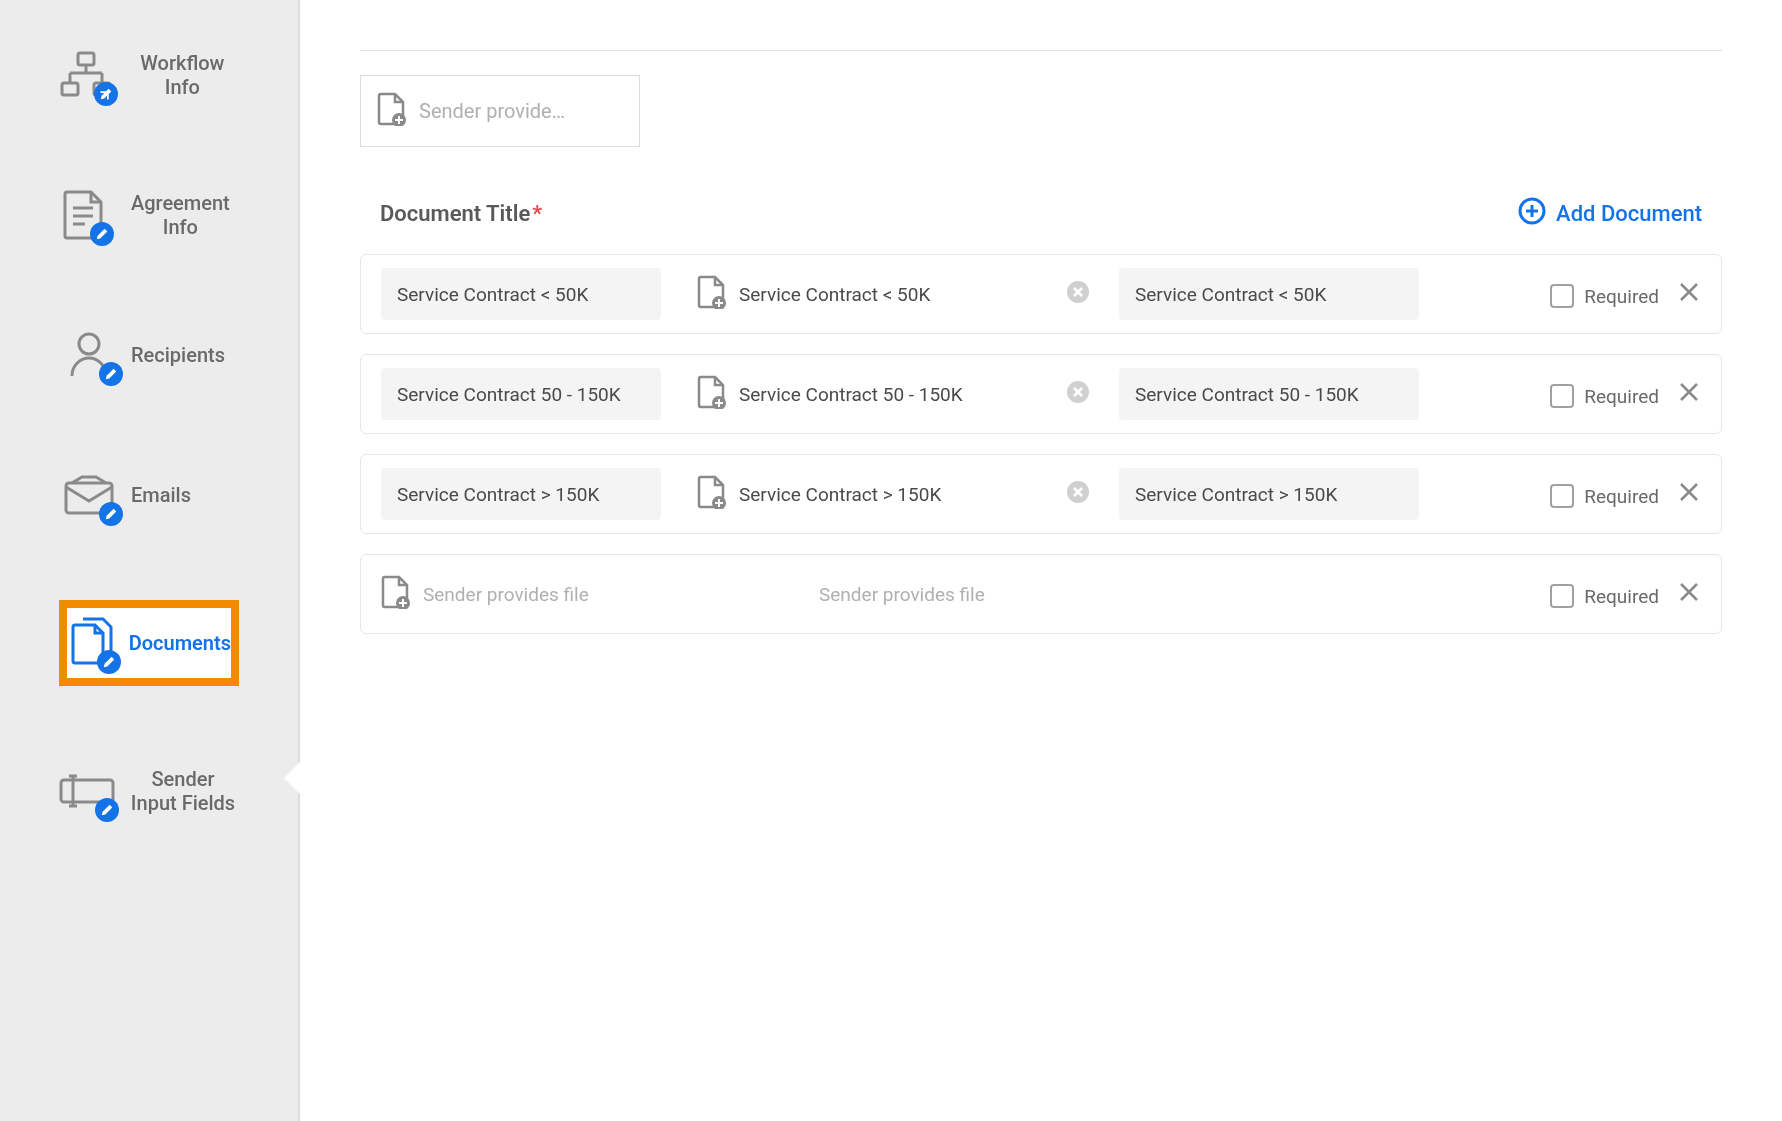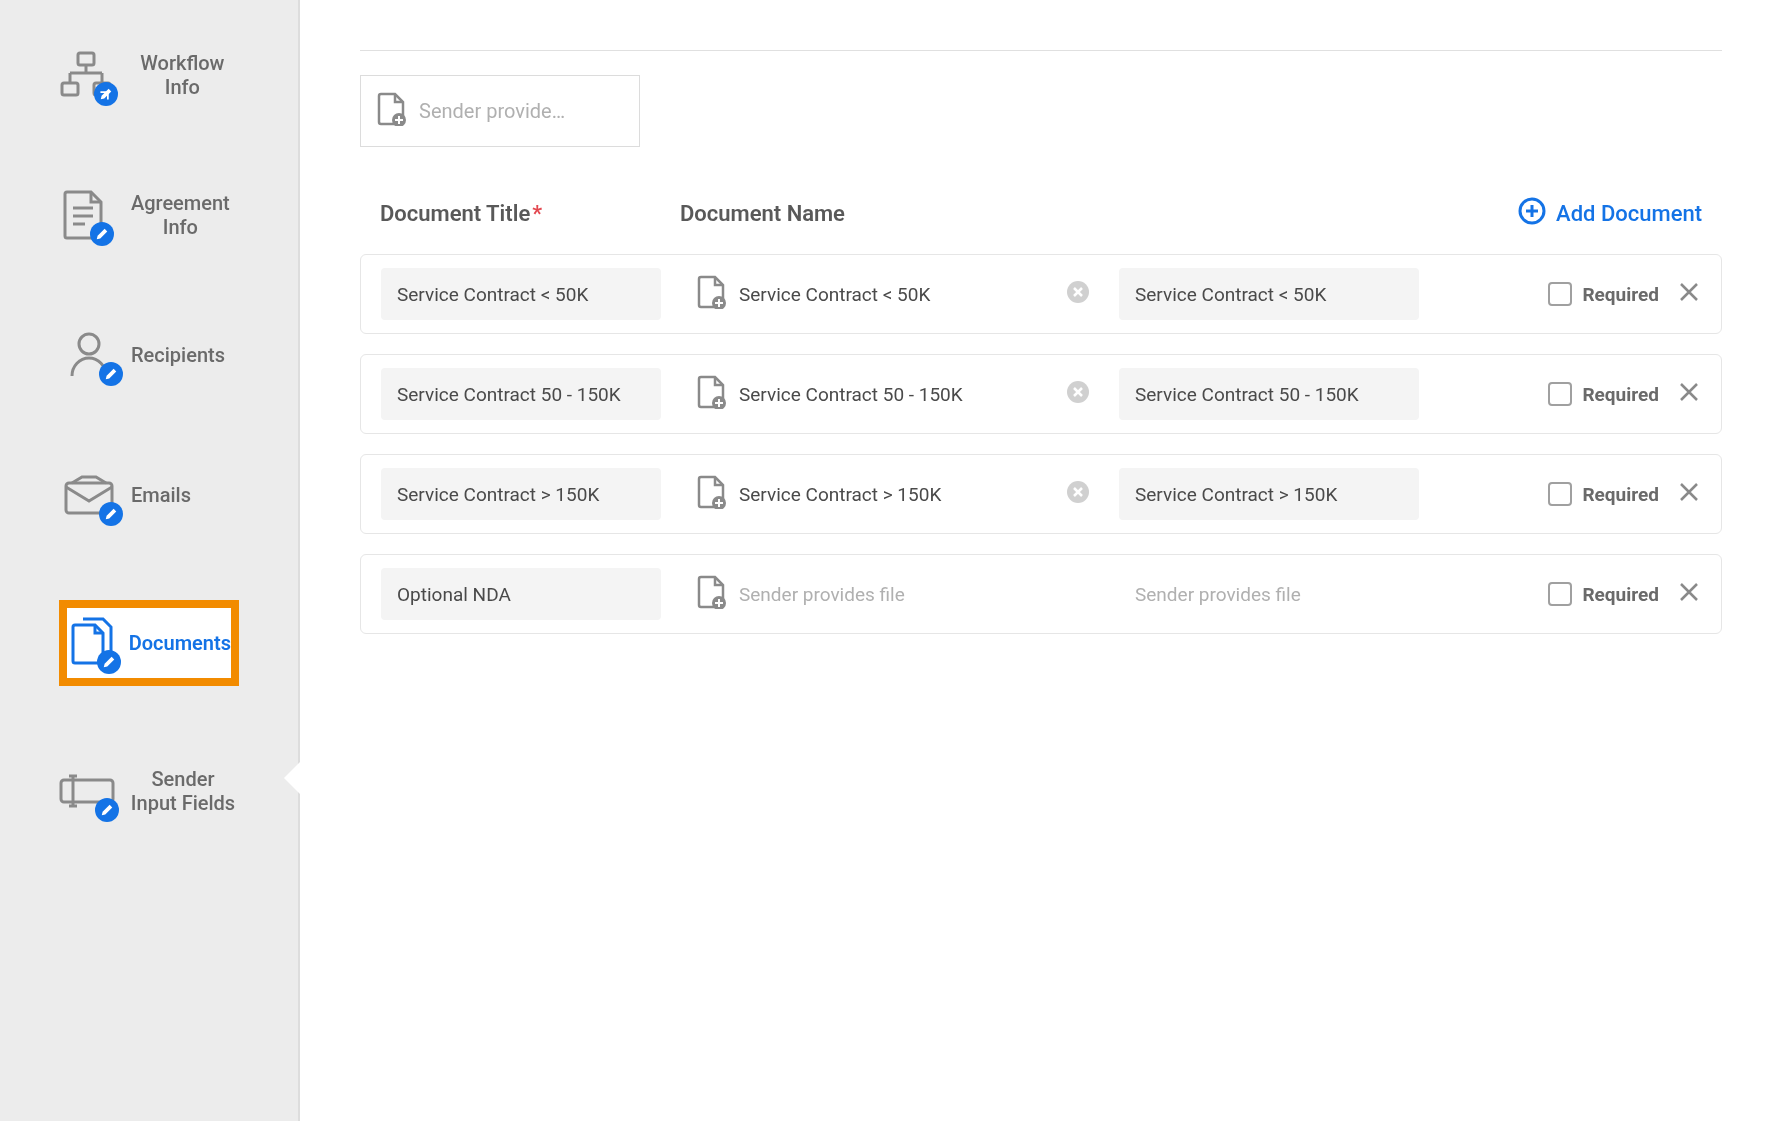"Document Name" div.th { html: <div>Document Name</div> -> none }
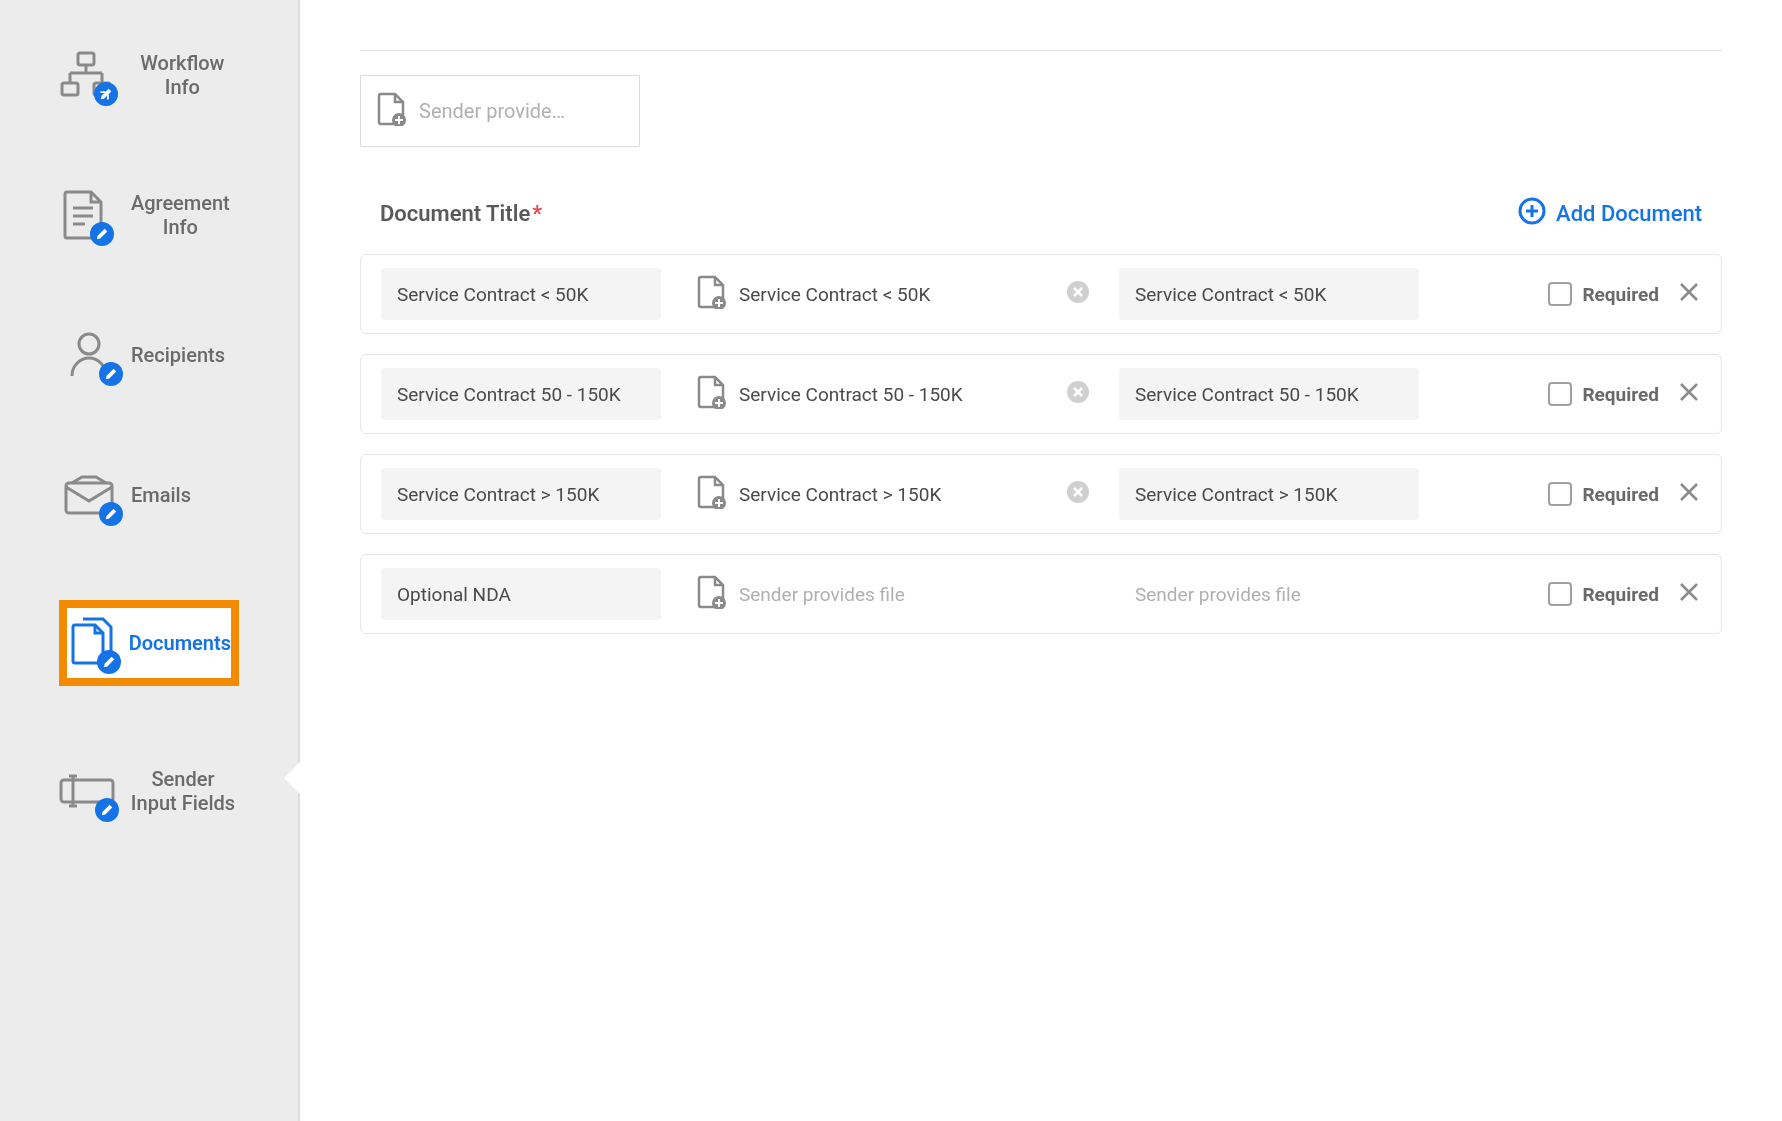"Required" .row-actions { align-items: center -> flex-end; font-weight: bold -> none }
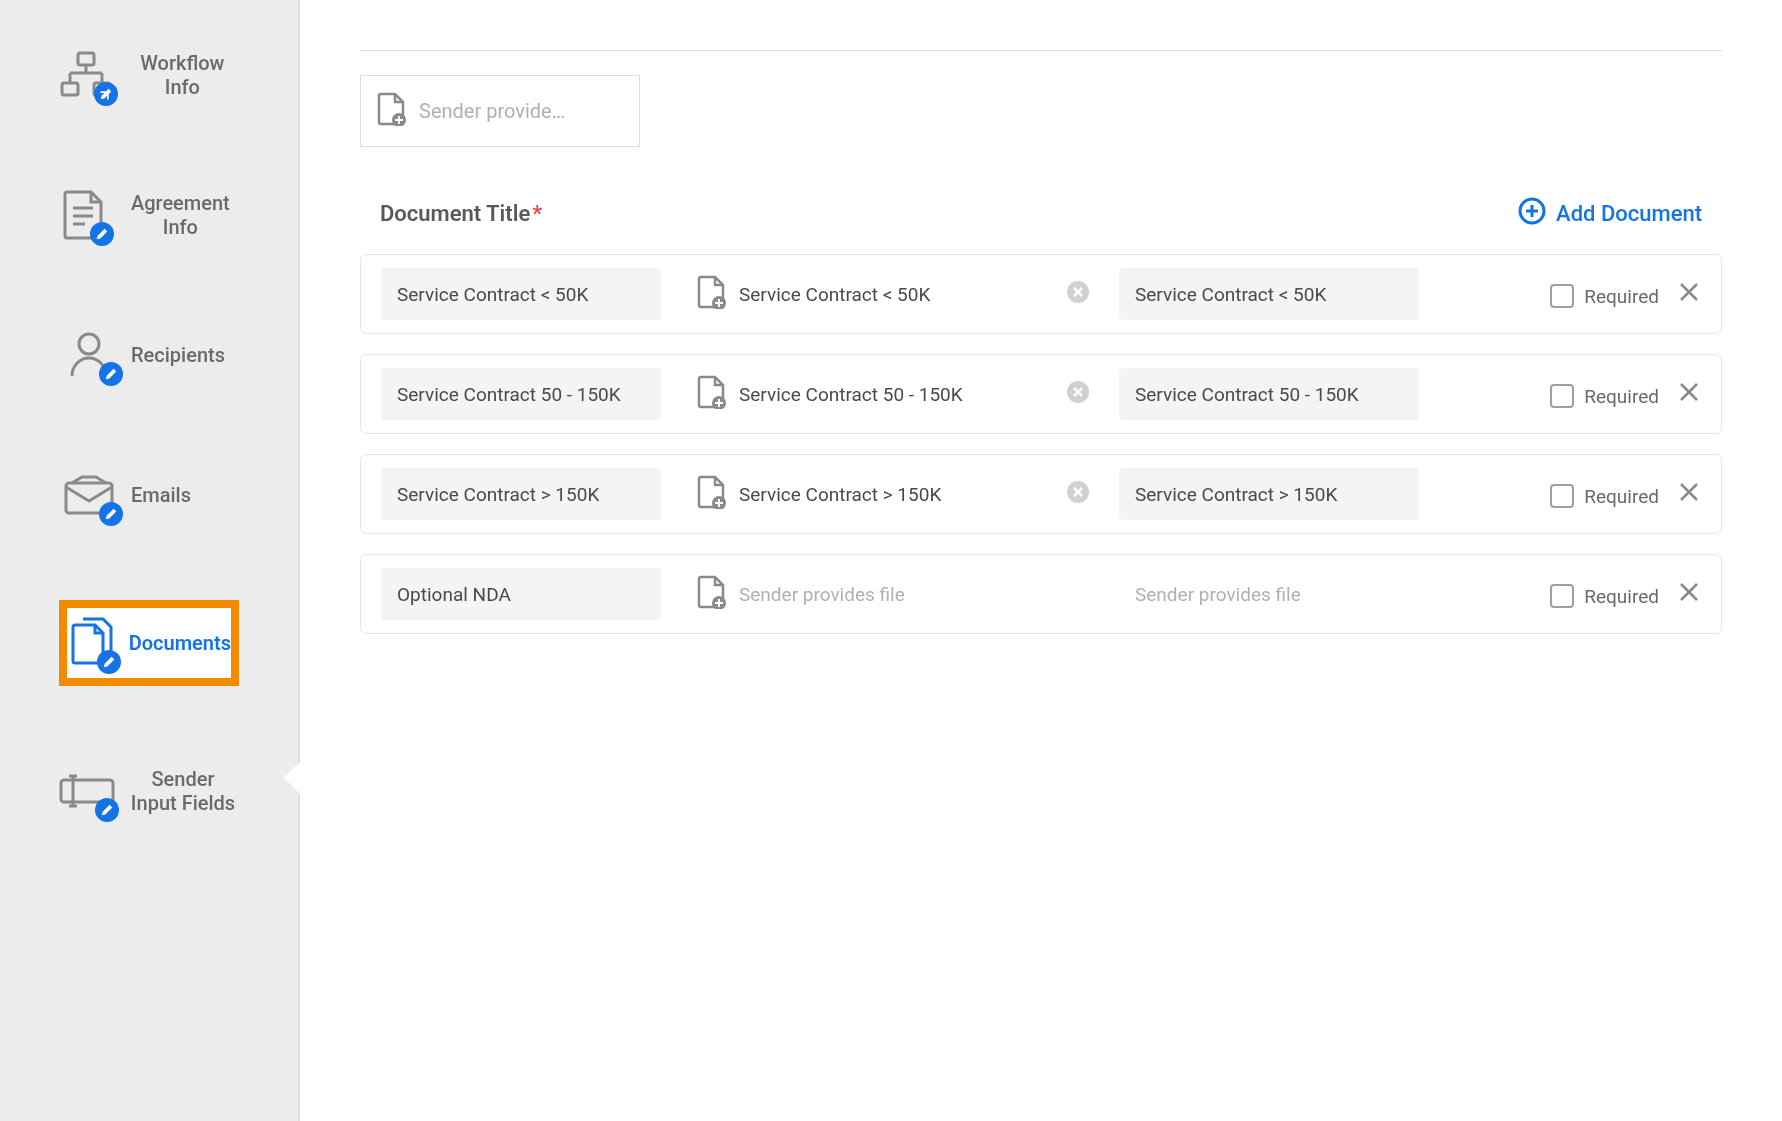"Optional NDA" div.cell-title { html: <div>Optional NDA</div> -> none }
